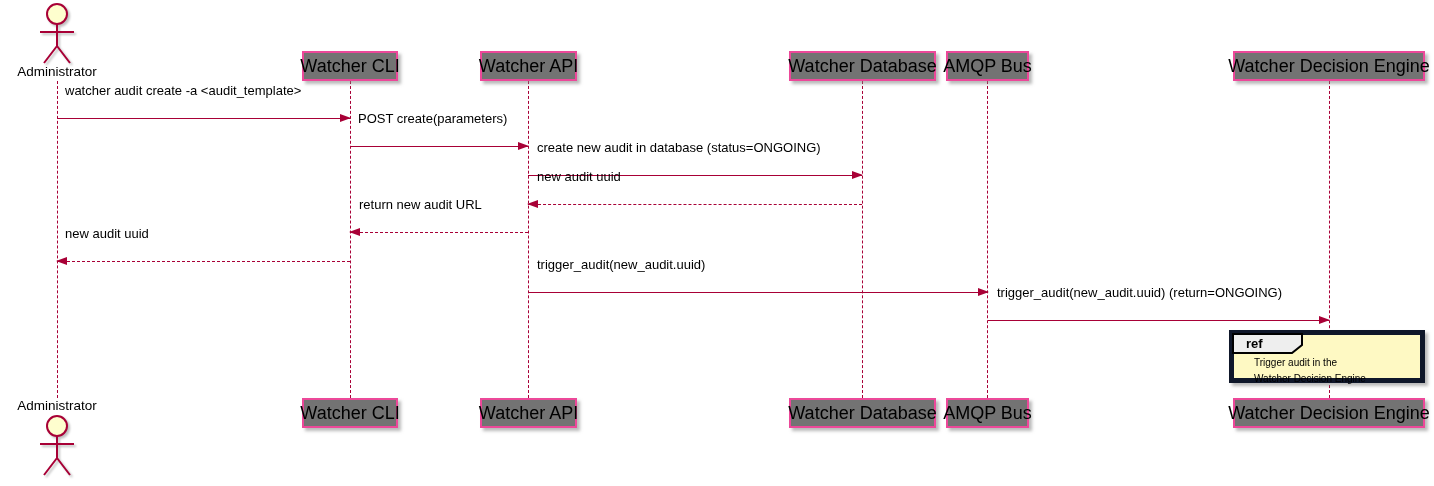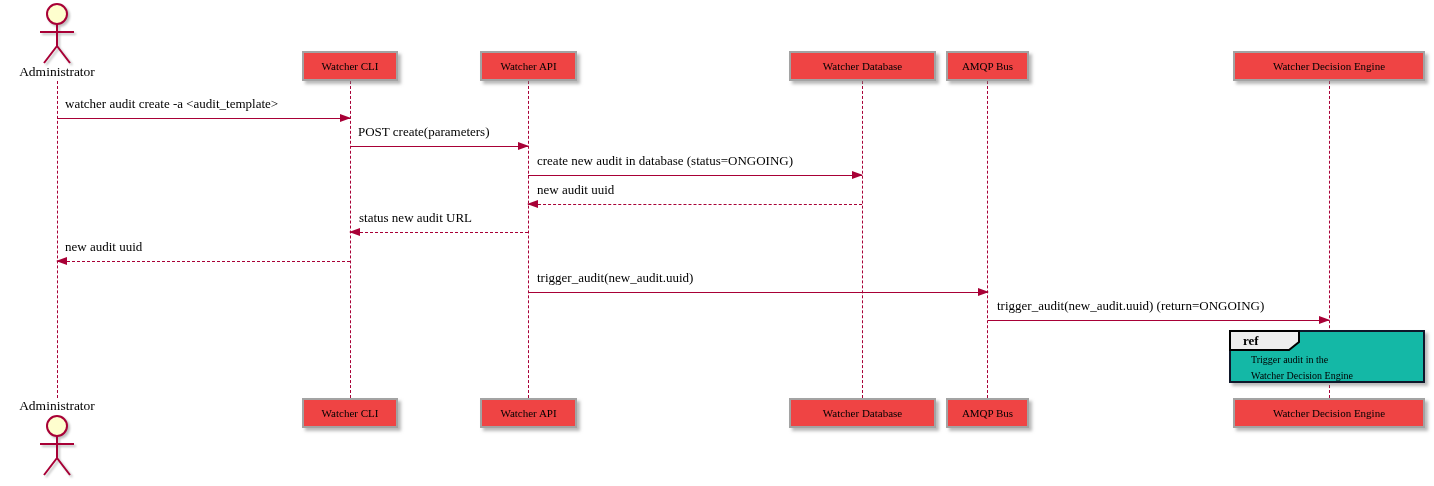"Administrator" .canvas { font-family: Liberation Serif, serif -> Liberation Sans, sans-serif }
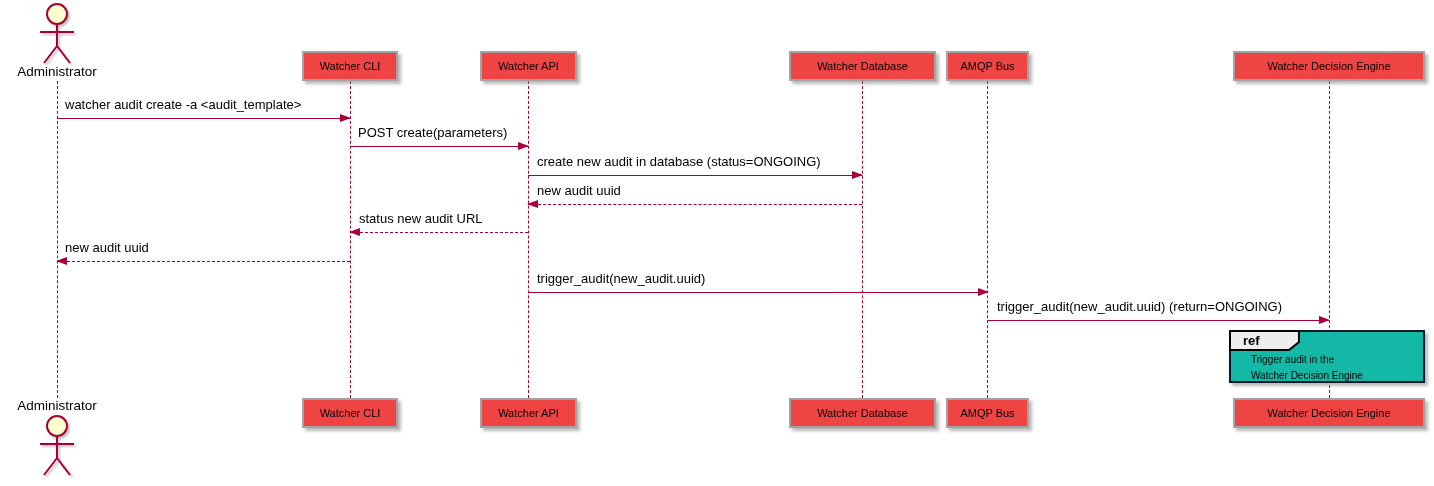"Watcher CLI" .participant { background: #ef4444 -> #737373; border: 2px solid #a3a3a3 -> 2px solid #ec4899; font-size: 11px -> 18px }
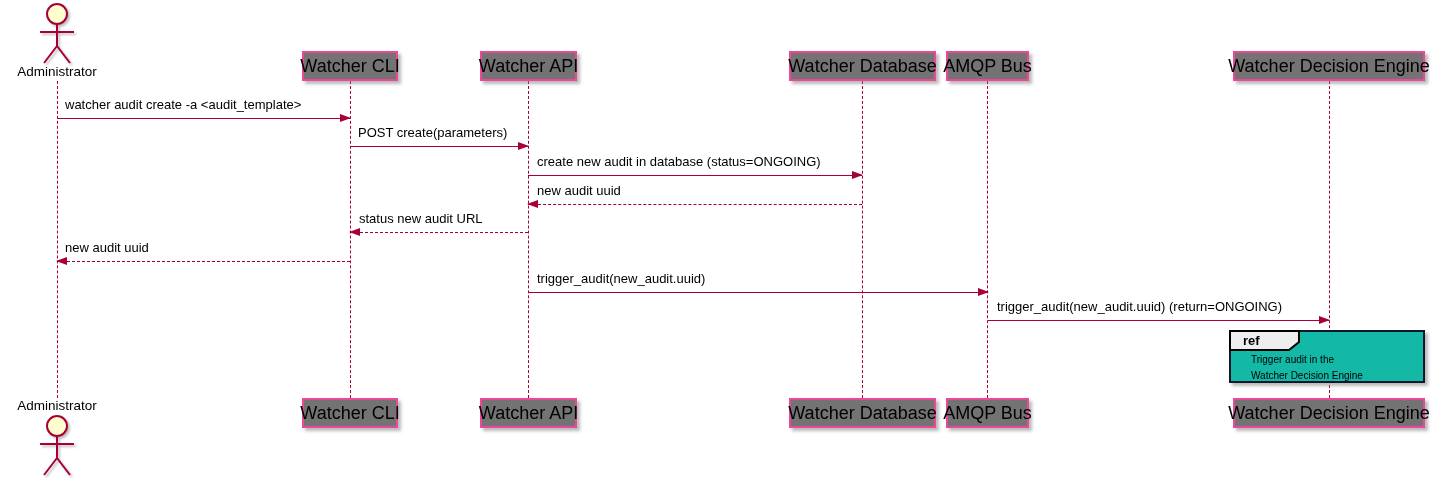"watcher audit create -a <audit_template>" .msg .label { bottom: 6px -> 20px }
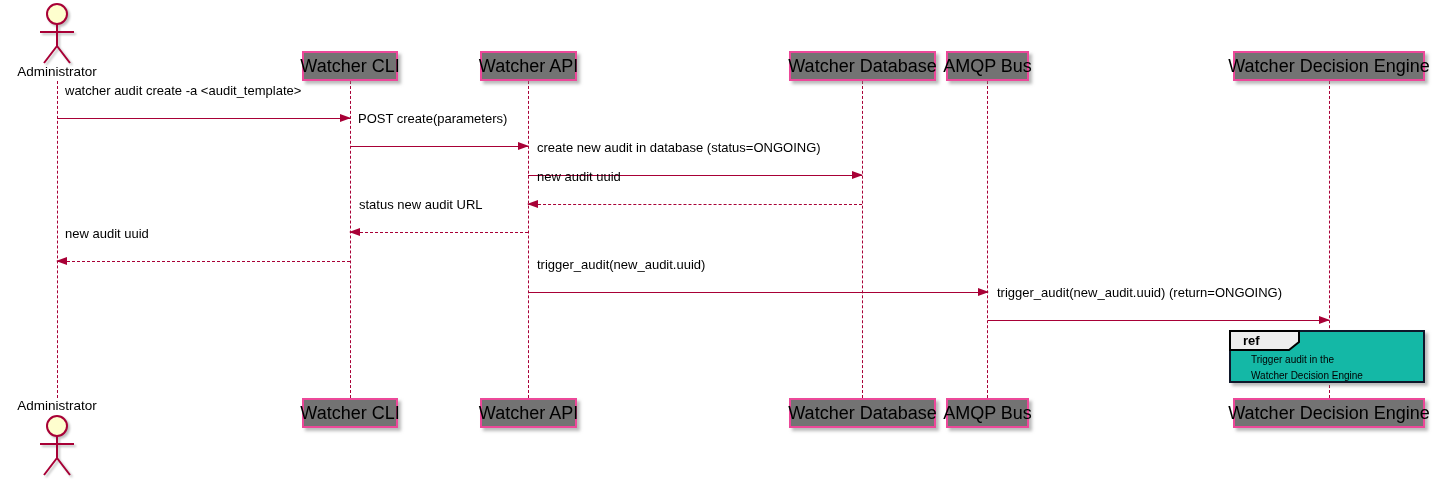"status new audit URL" span.label { text: status -> return }
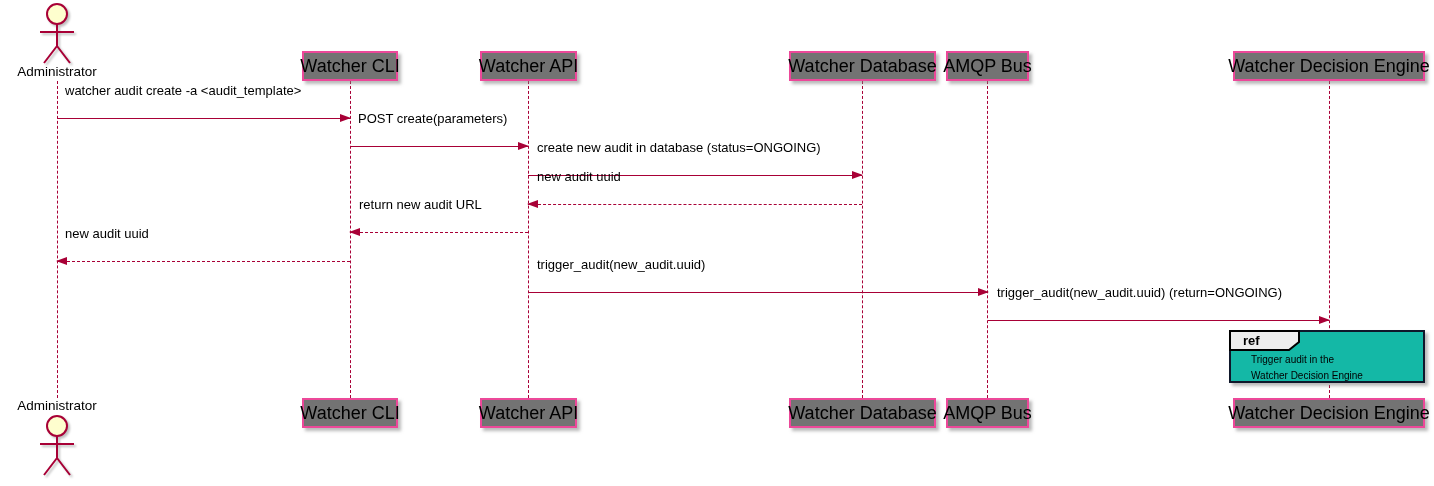"ref" .ref-box { background: #14b8a6 -> #fef9c3; border: 2px solid #0f172a -> 5px solid #0f172a }
